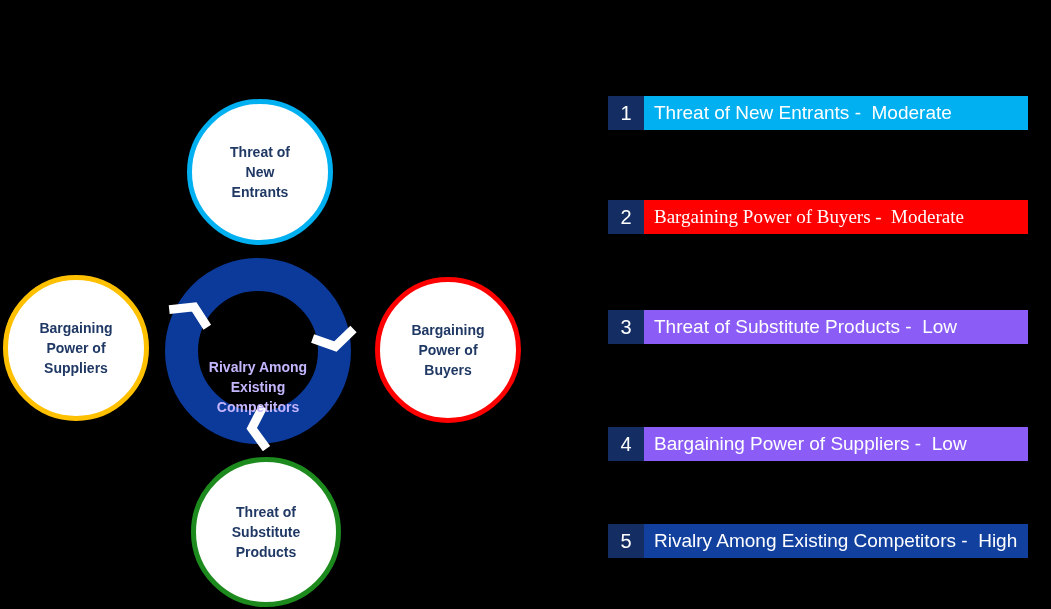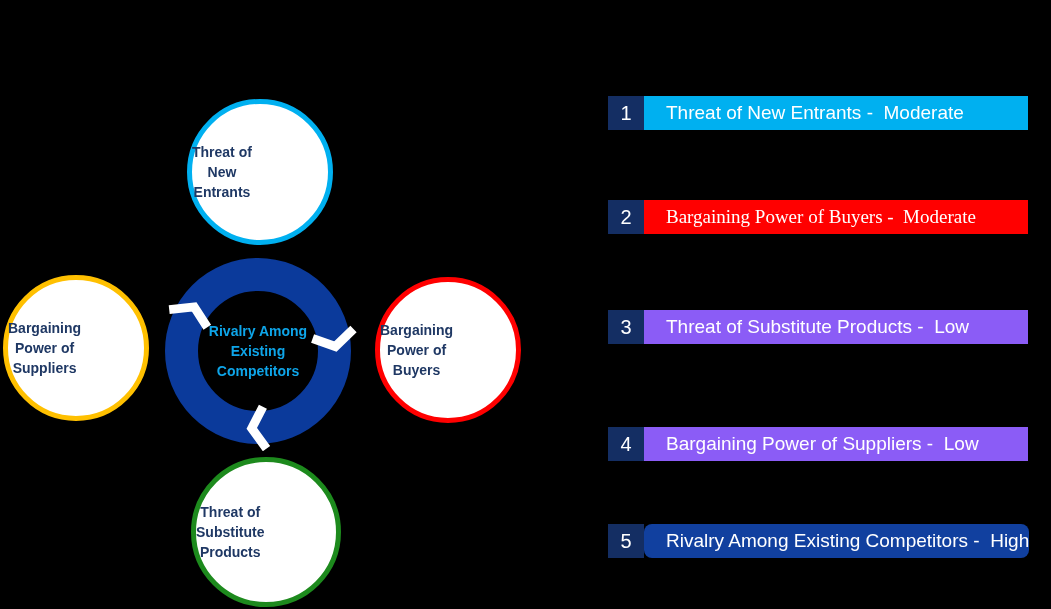"Threat of New Entrants -" .legend-bar { padding-left: 22px -> 10px }
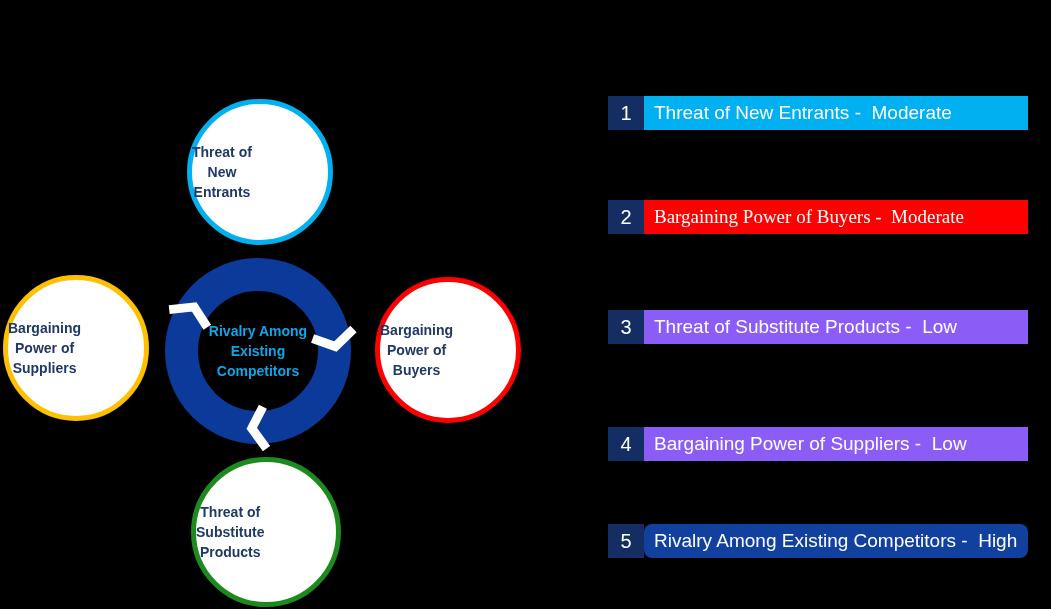"Threat of" .force-circle { justify-content: none -> center }
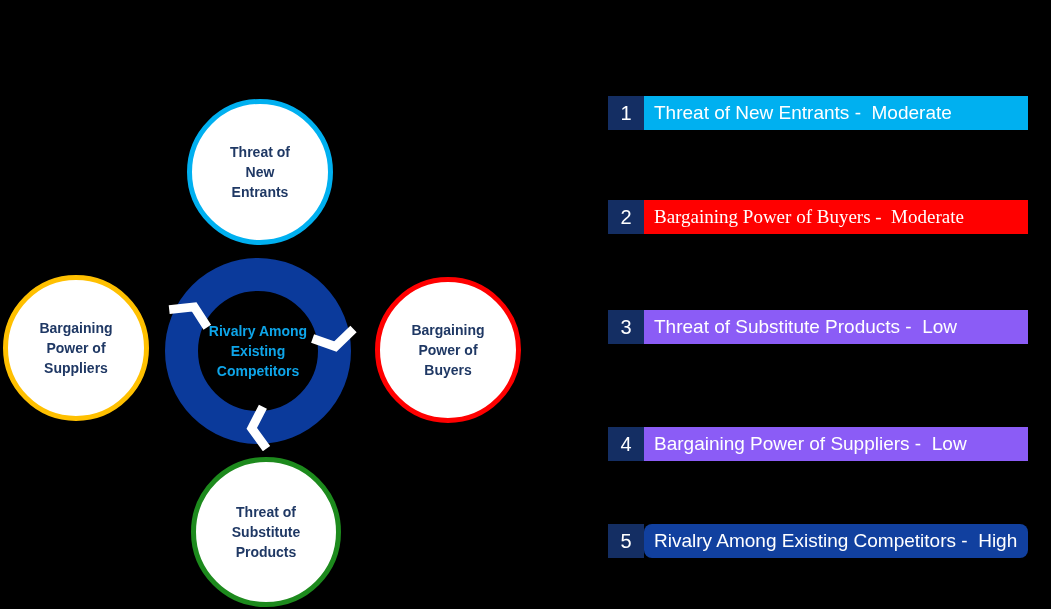"Rivalry Among" div { color: #0ea5e9 -> #c4b5fd; margin-top: none -> 36px }
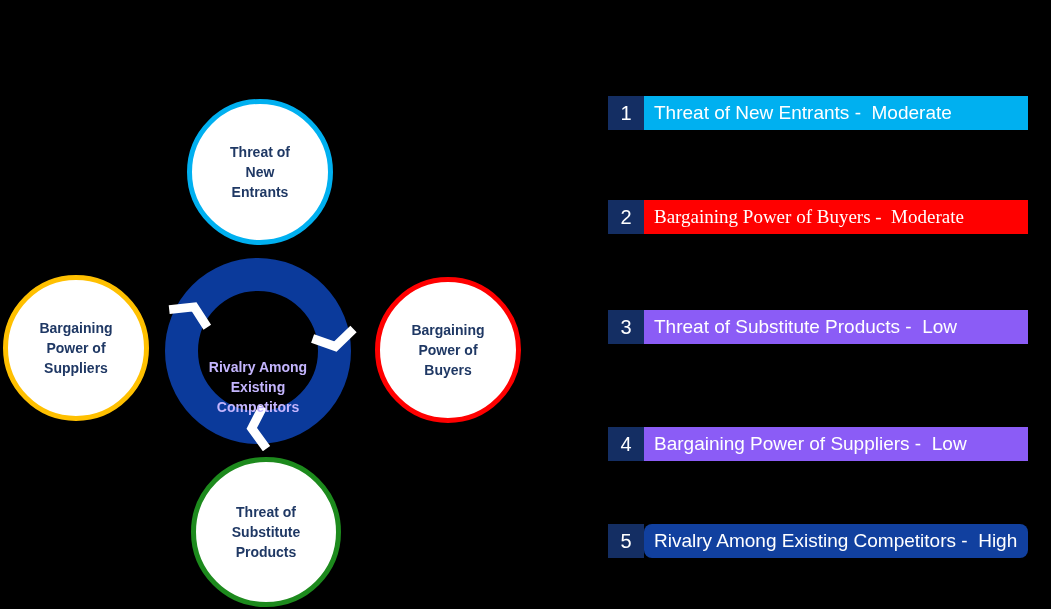"Rivalry Among Existing Competitors -" div.legend-bar { border-radius: 8px -> none }
